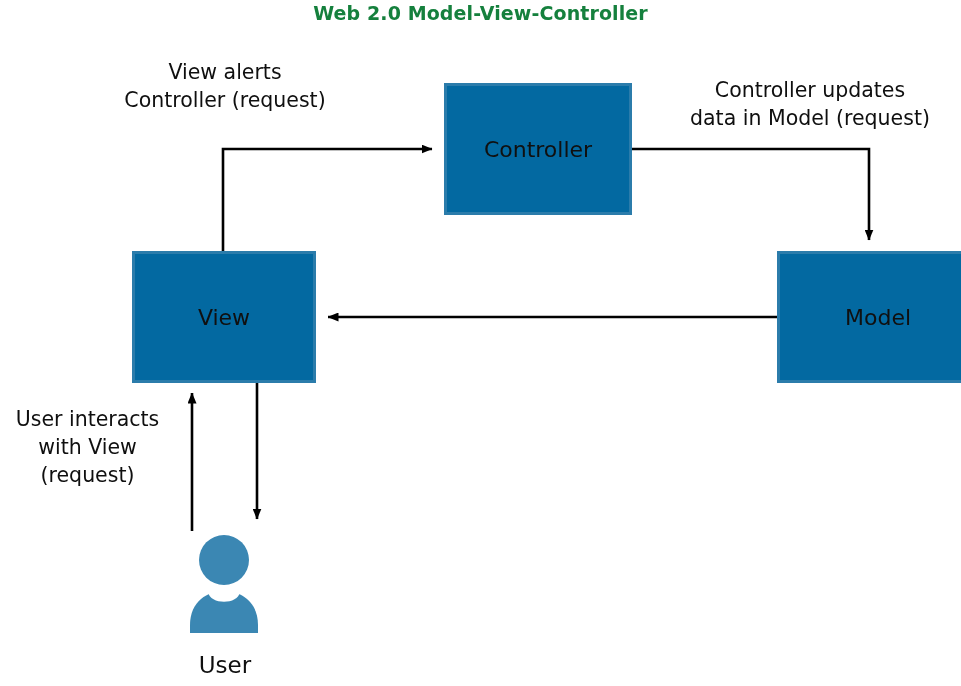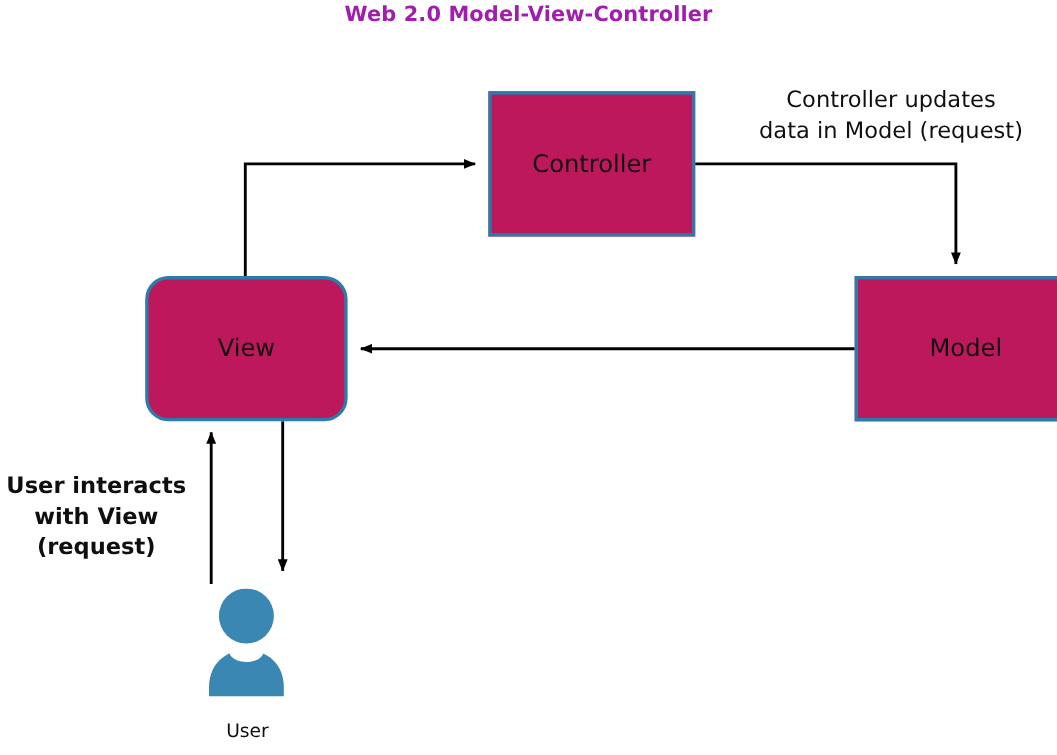"Web 2.0 Model-View-Controller" .title { color: #a21caf -> #15803d }
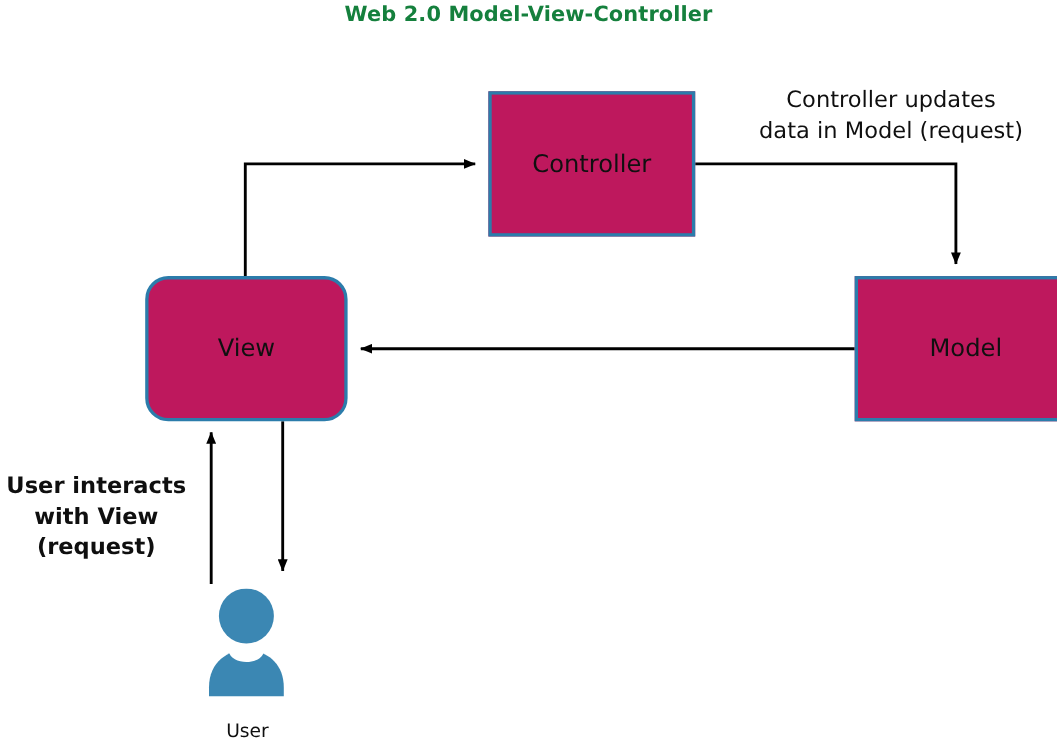"View alerts" div.label { html: none -> <div>View alerts Controller (request)</div> }
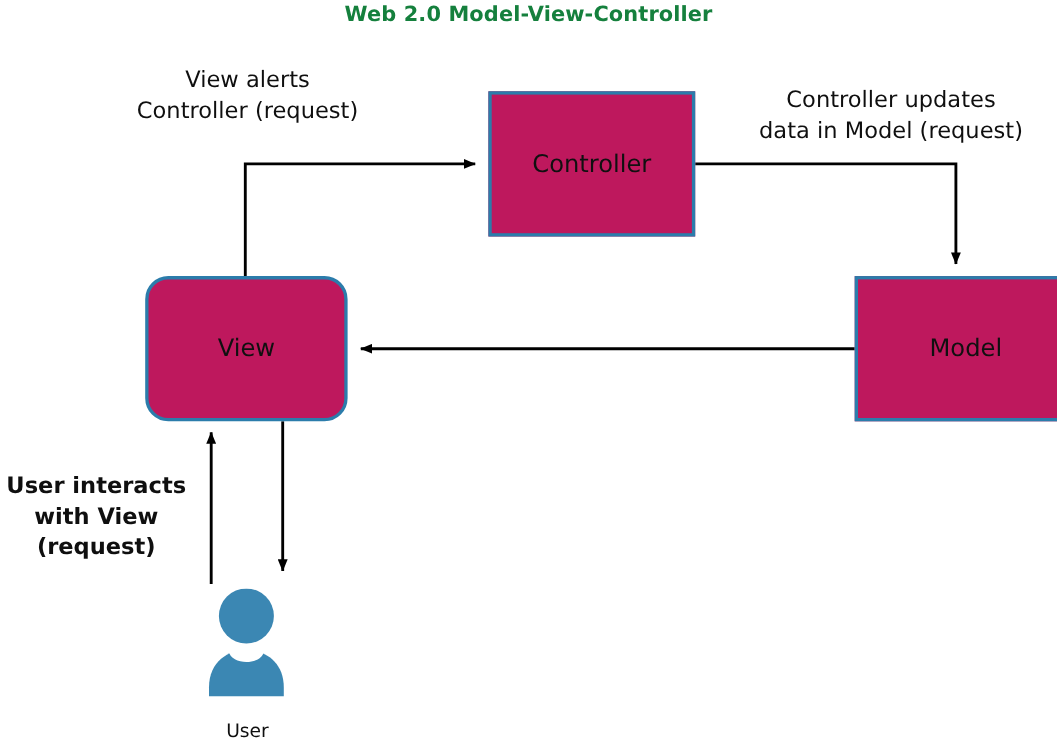"Controller" .node { background: #be185d -> #0369a1 }
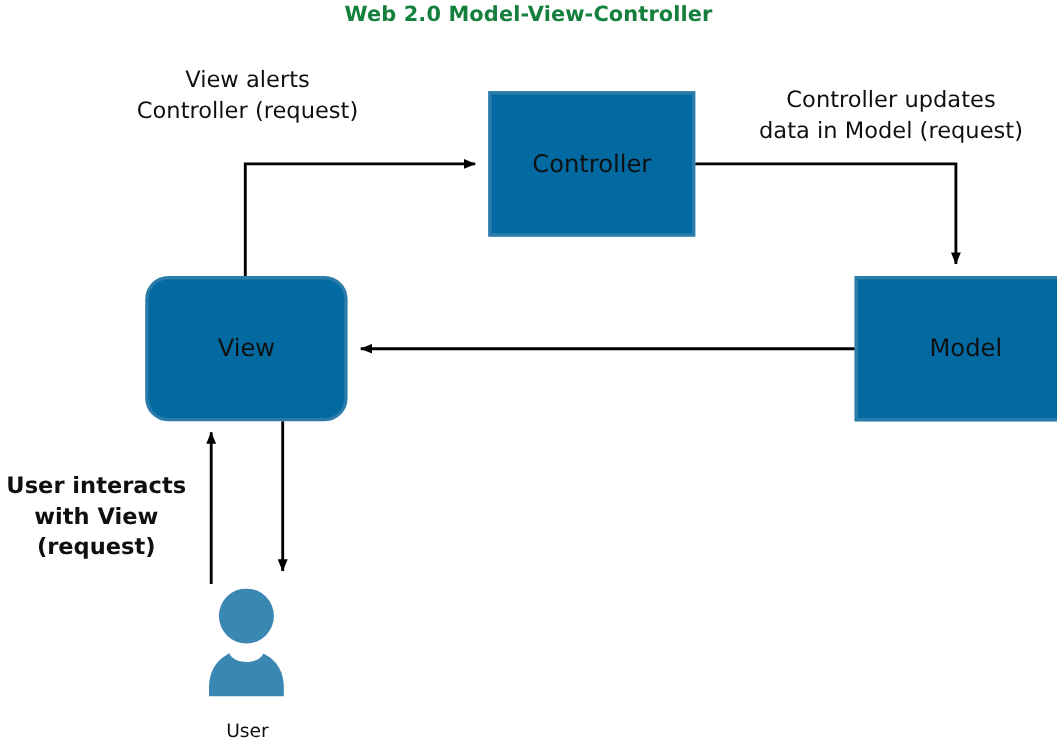"View" #node-view { border-radius: 21px -> none }
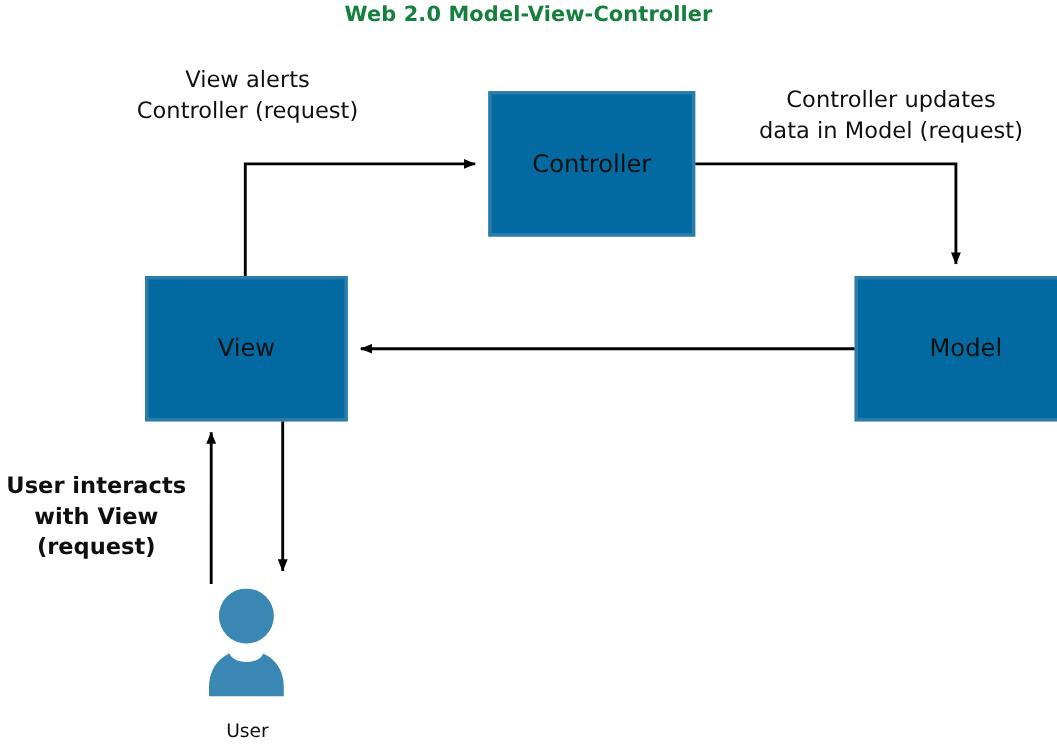"User interacts" #label-user-interacts { font-weight: bold -> none; top: 427px -> 405px }
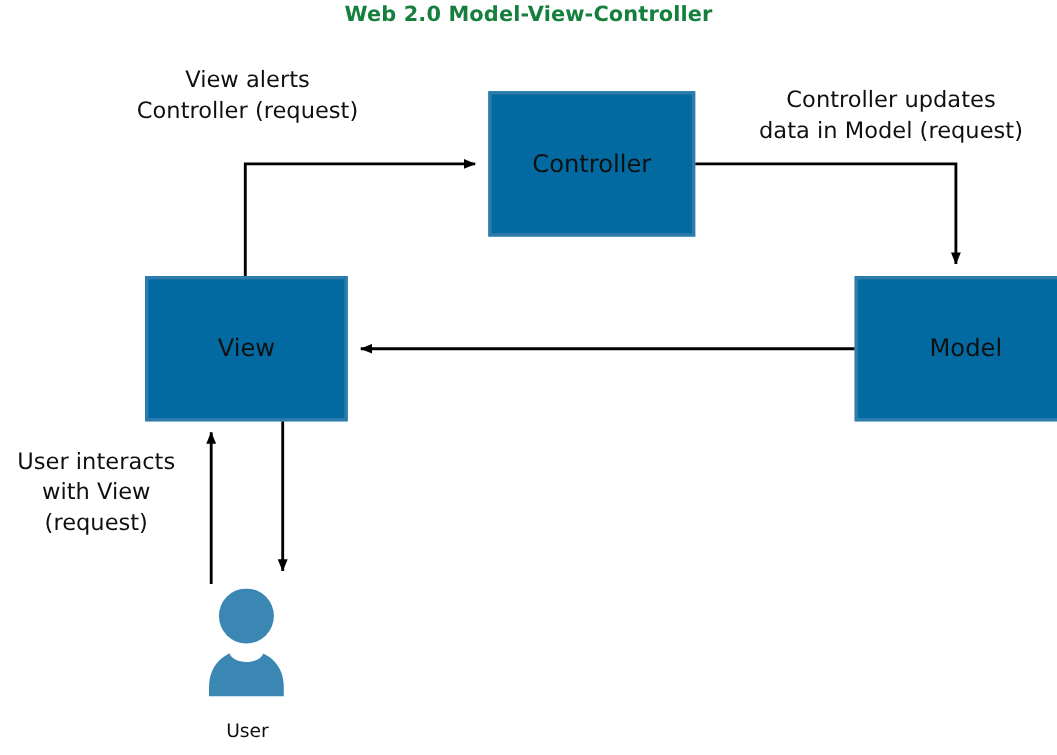"User" #label-user { font-size: 17px -> 23px }
